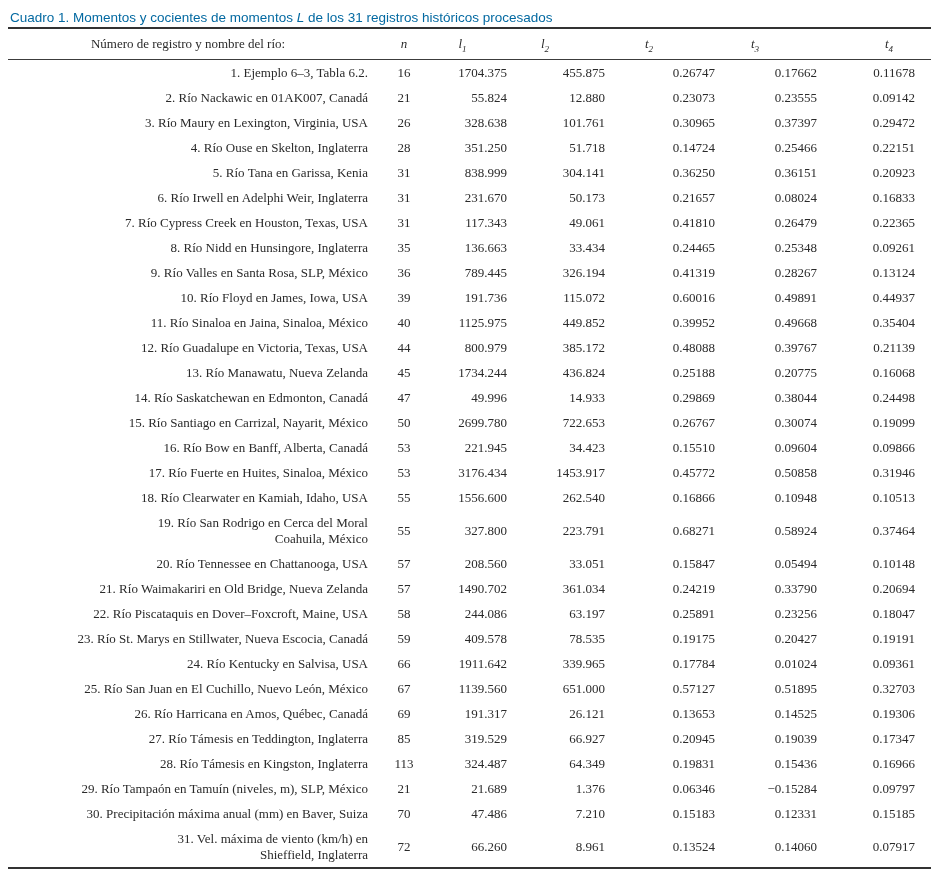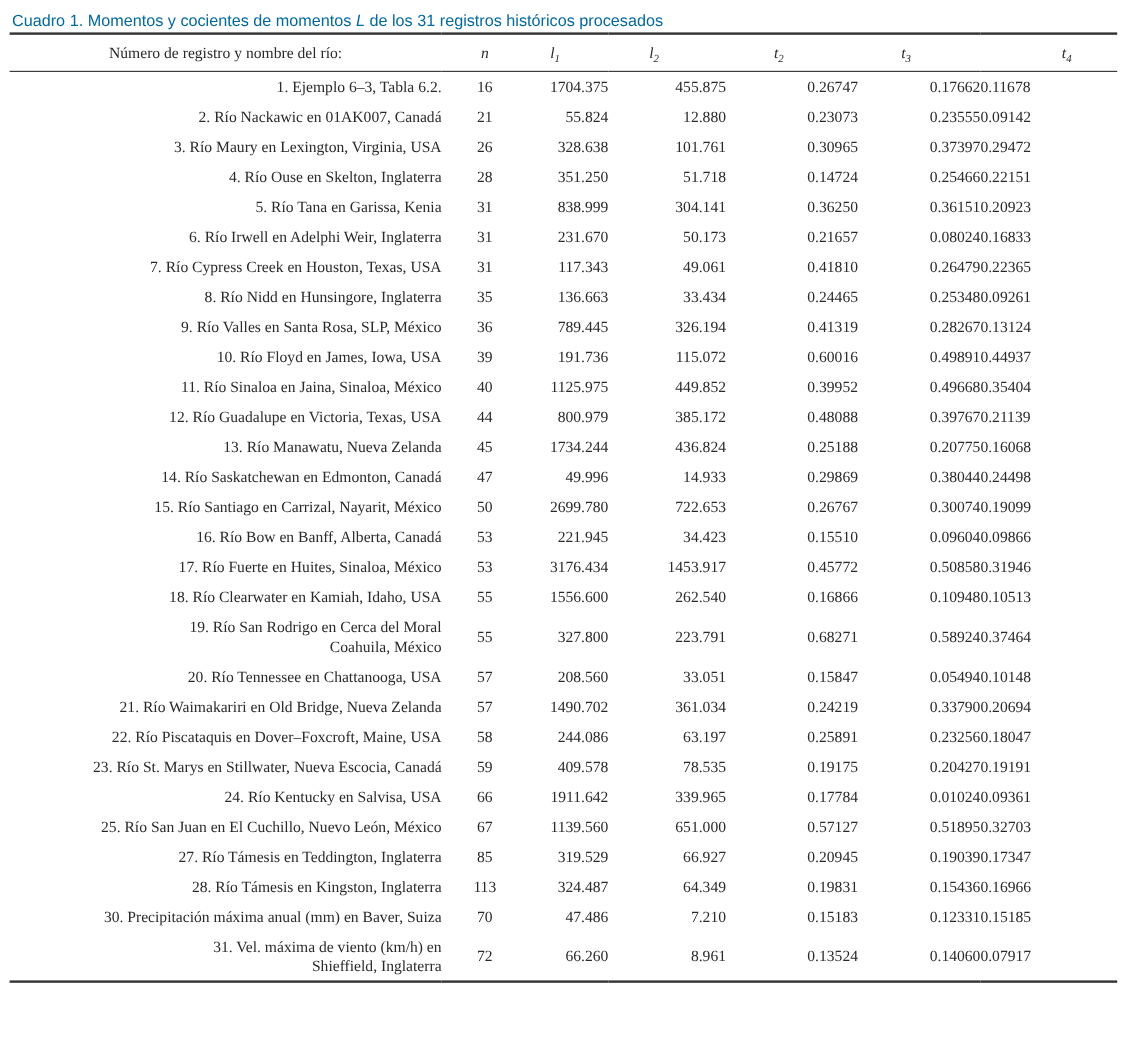"0.11678" tbody td.c-last { text-align: none -> right }
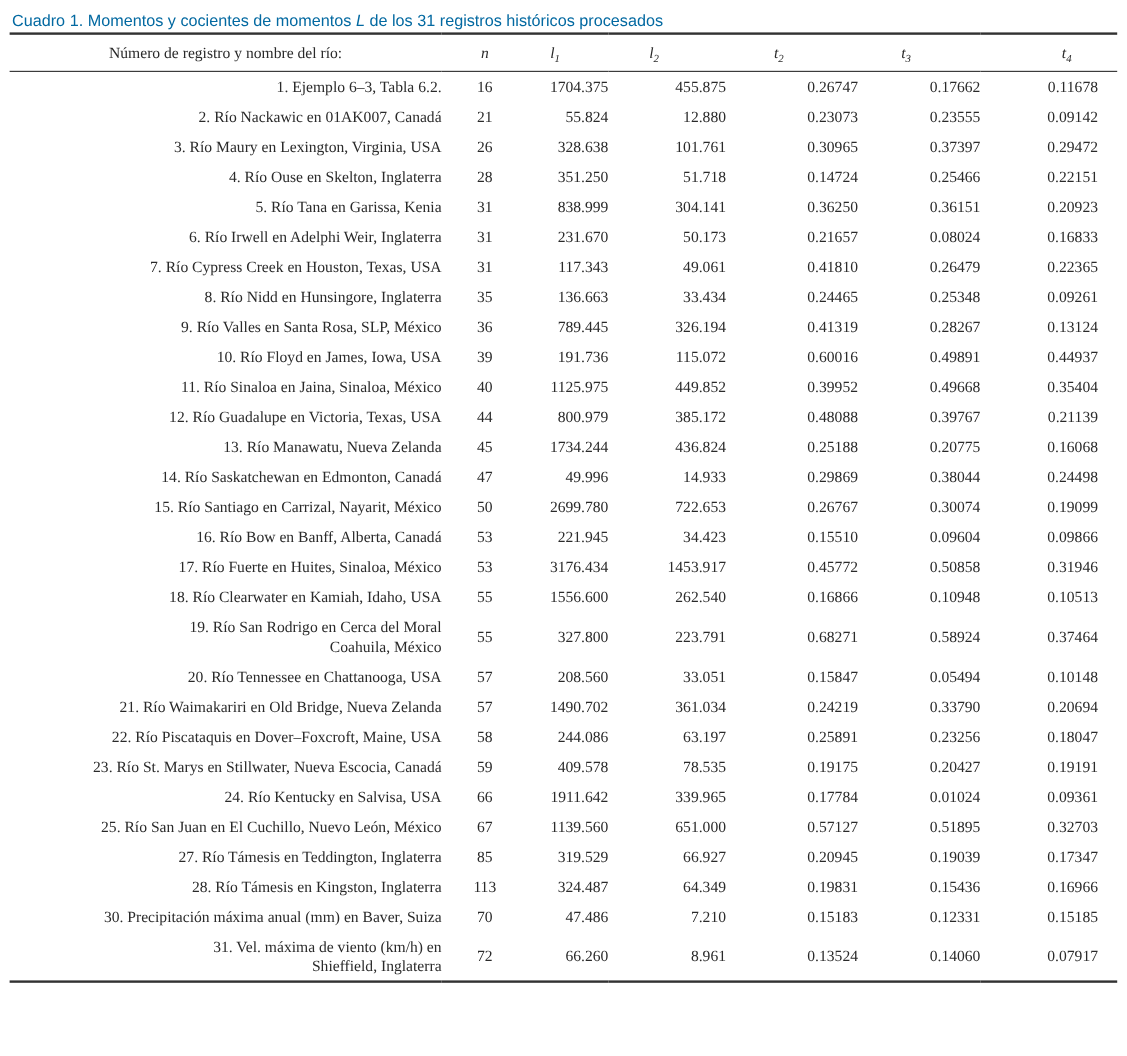"26. Río Harricana en Amos," tr { html: none -> <tr> <td> <div>26. Río Harricana en Amos, Québec, Canadá</div> </td> <td>69</td> <td>191.317</td> <td>26.121</td> <td>0.13653</td> <td>0.14525</td> <td>0.19306</td> </tr> }
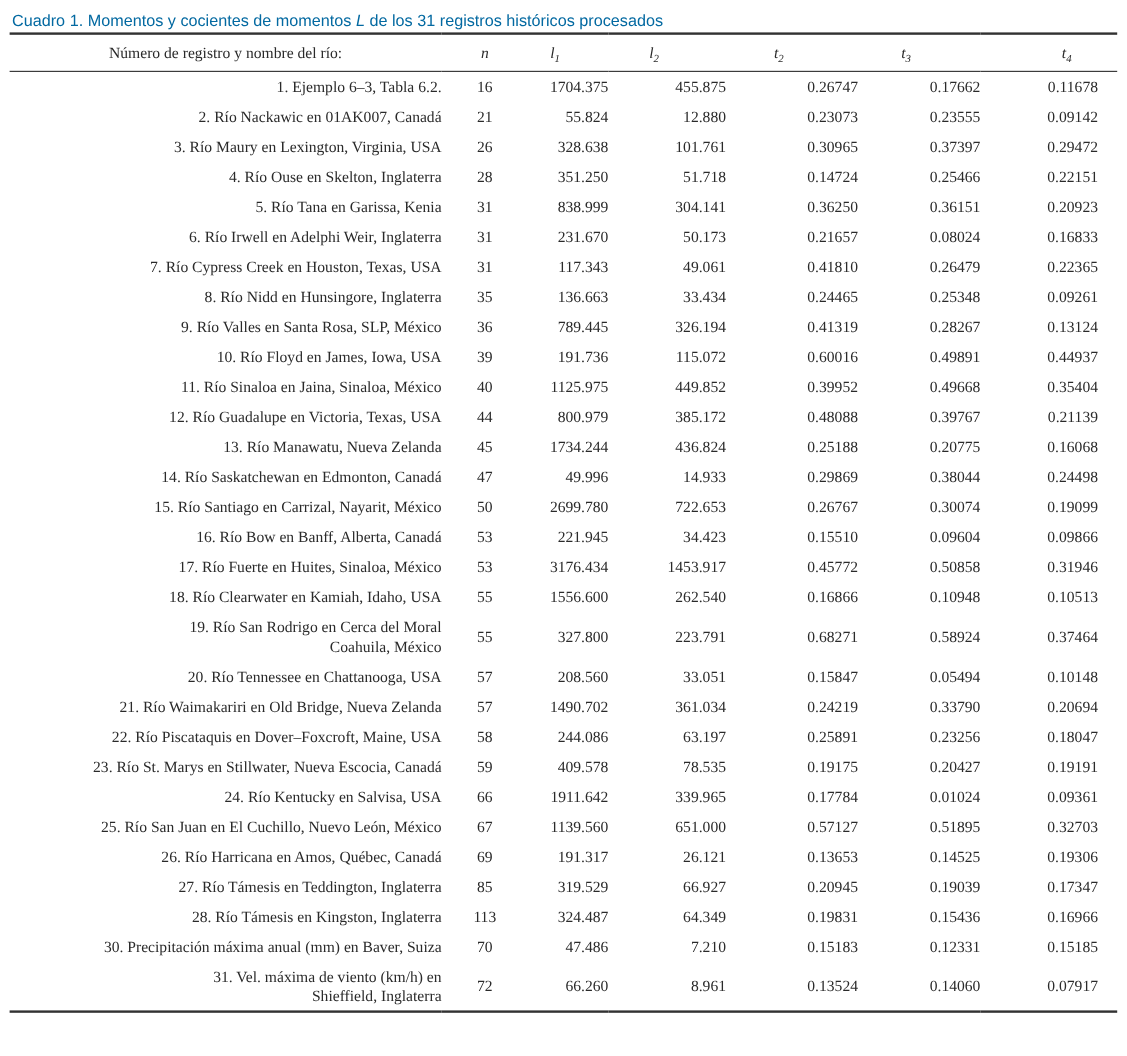"29. Río Tampaón en Tamuín" tr { html: none -> <tr> <td> <div>29. Río Tampaón en Tamuín (niveles, m), SLP, México</div> </td> <td>21</td> <td>21.689</td> <td>1.376</td> <td>0.06346</td> <td>−0.15284</td> <td>0.09797</td> </tr> }
